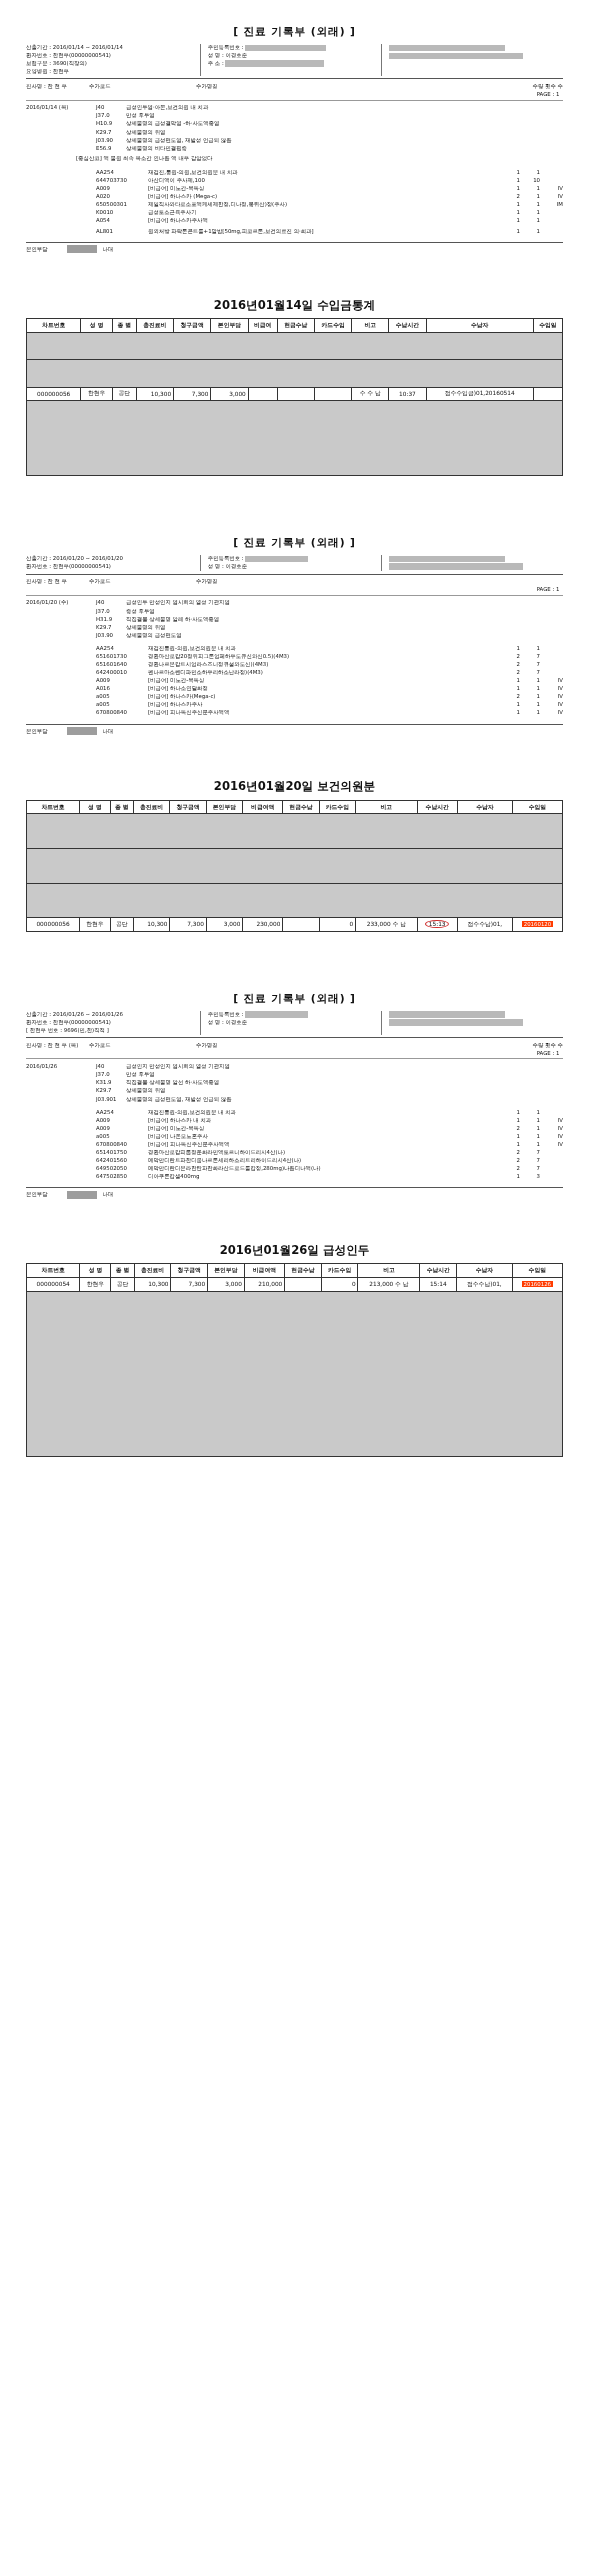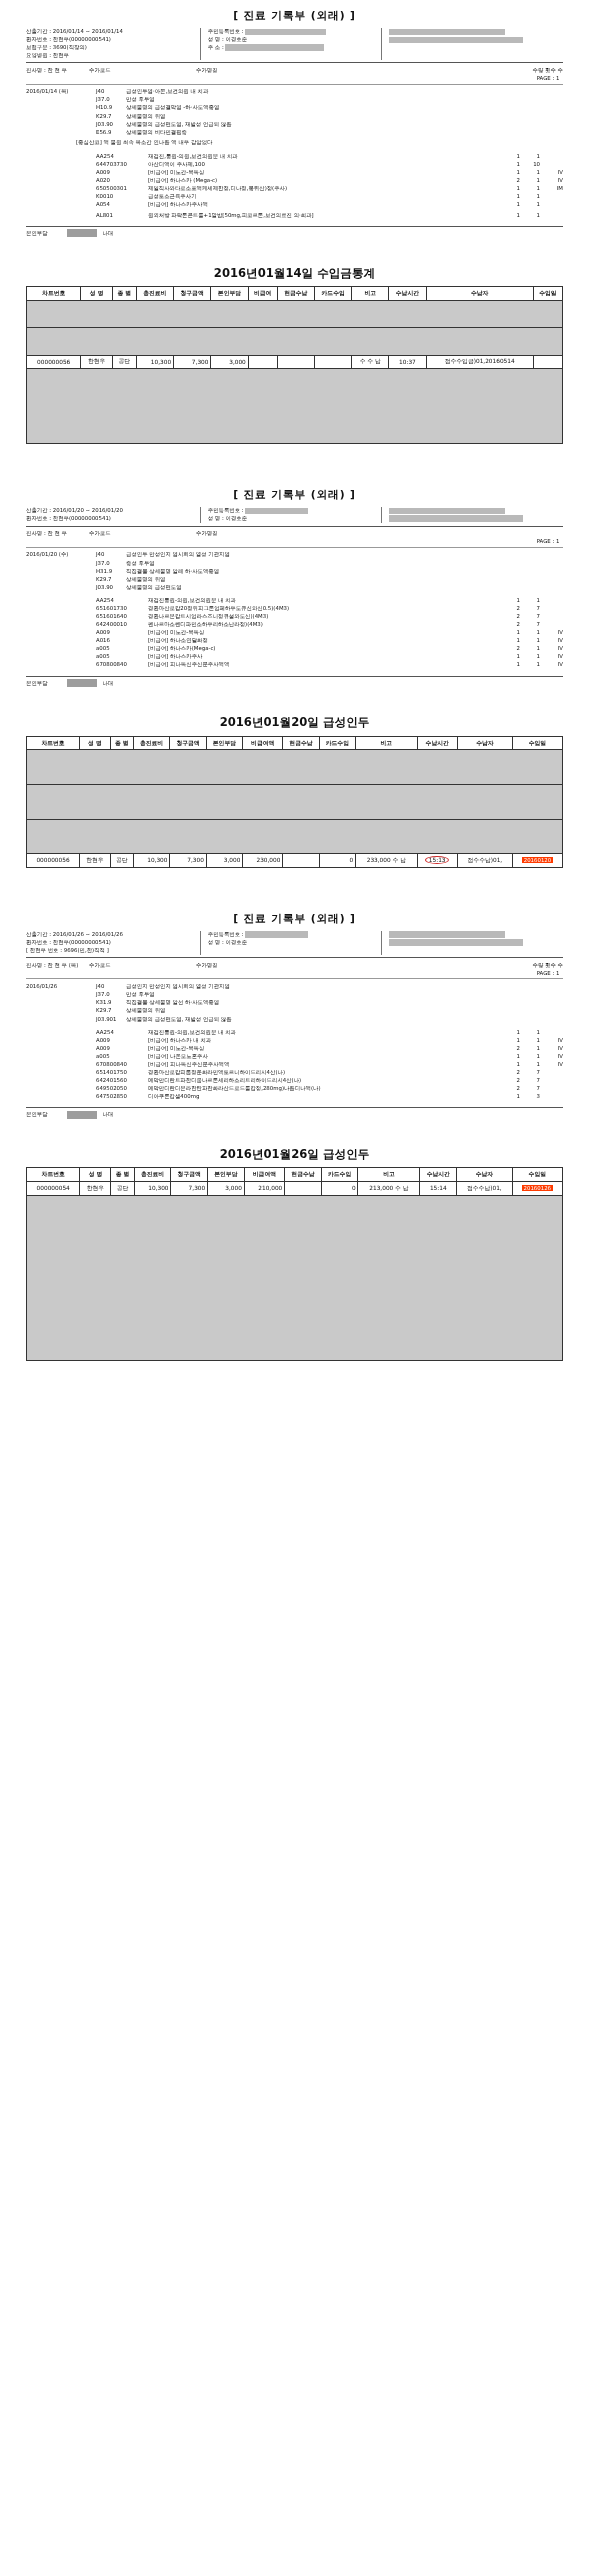"[ 진료 기록부 (외래) ]" .rec { margin: 0 auto -> 16px auto }
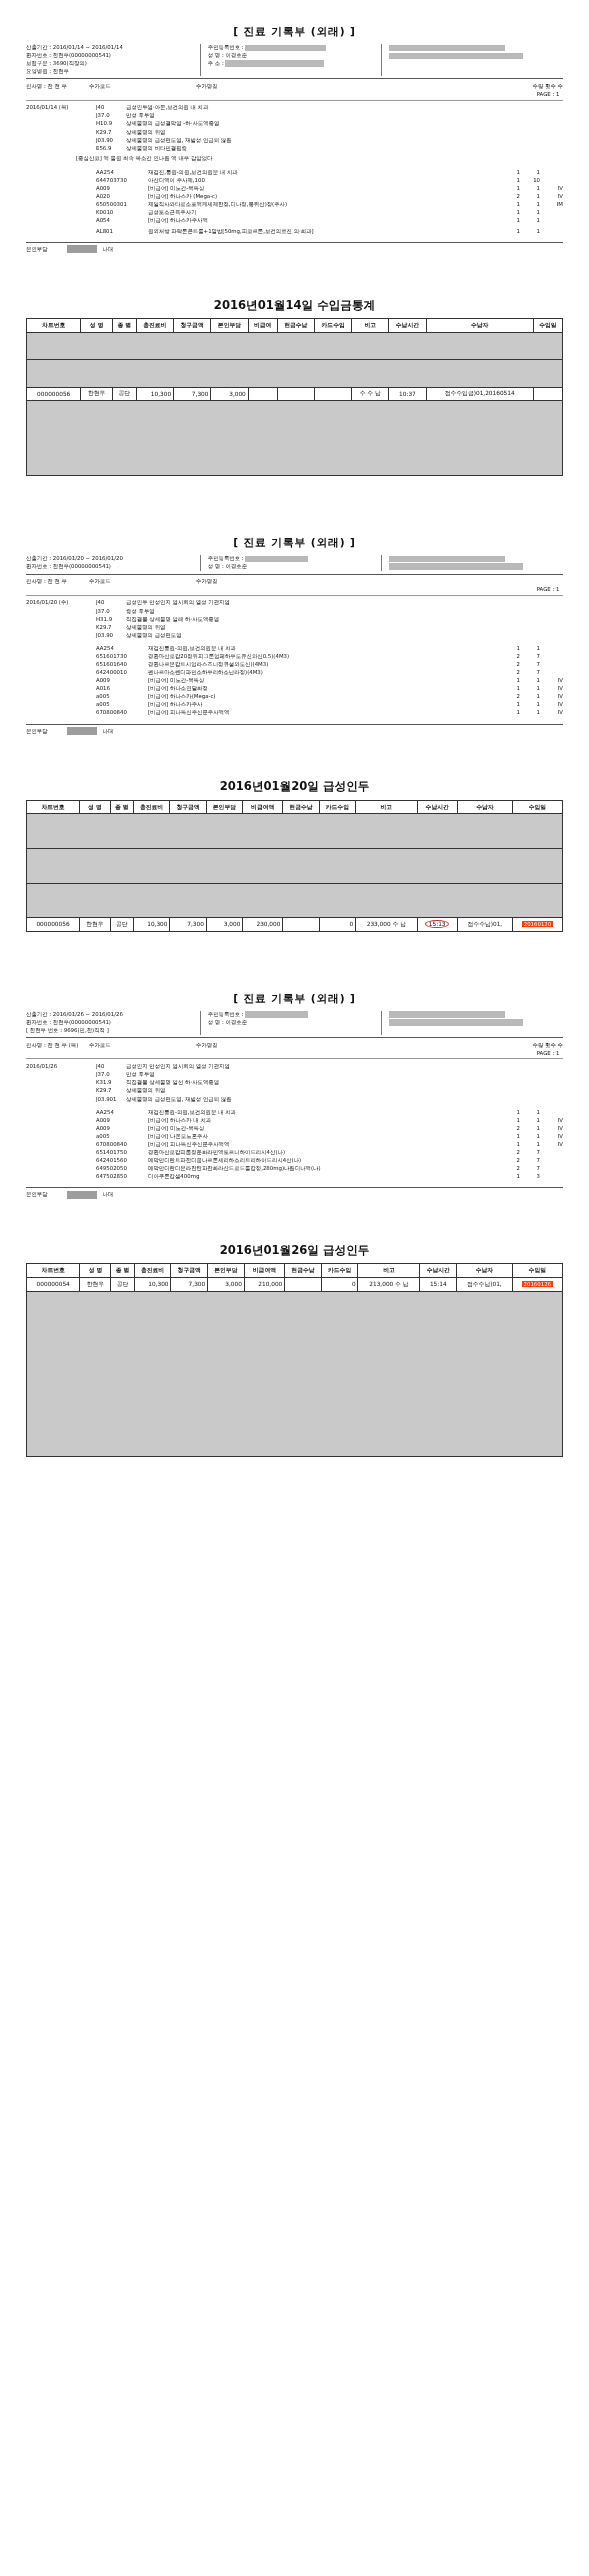"2016년01월20일 급성인두" div.ledger-title { text: 급성인두 -> 보건의원분 }
